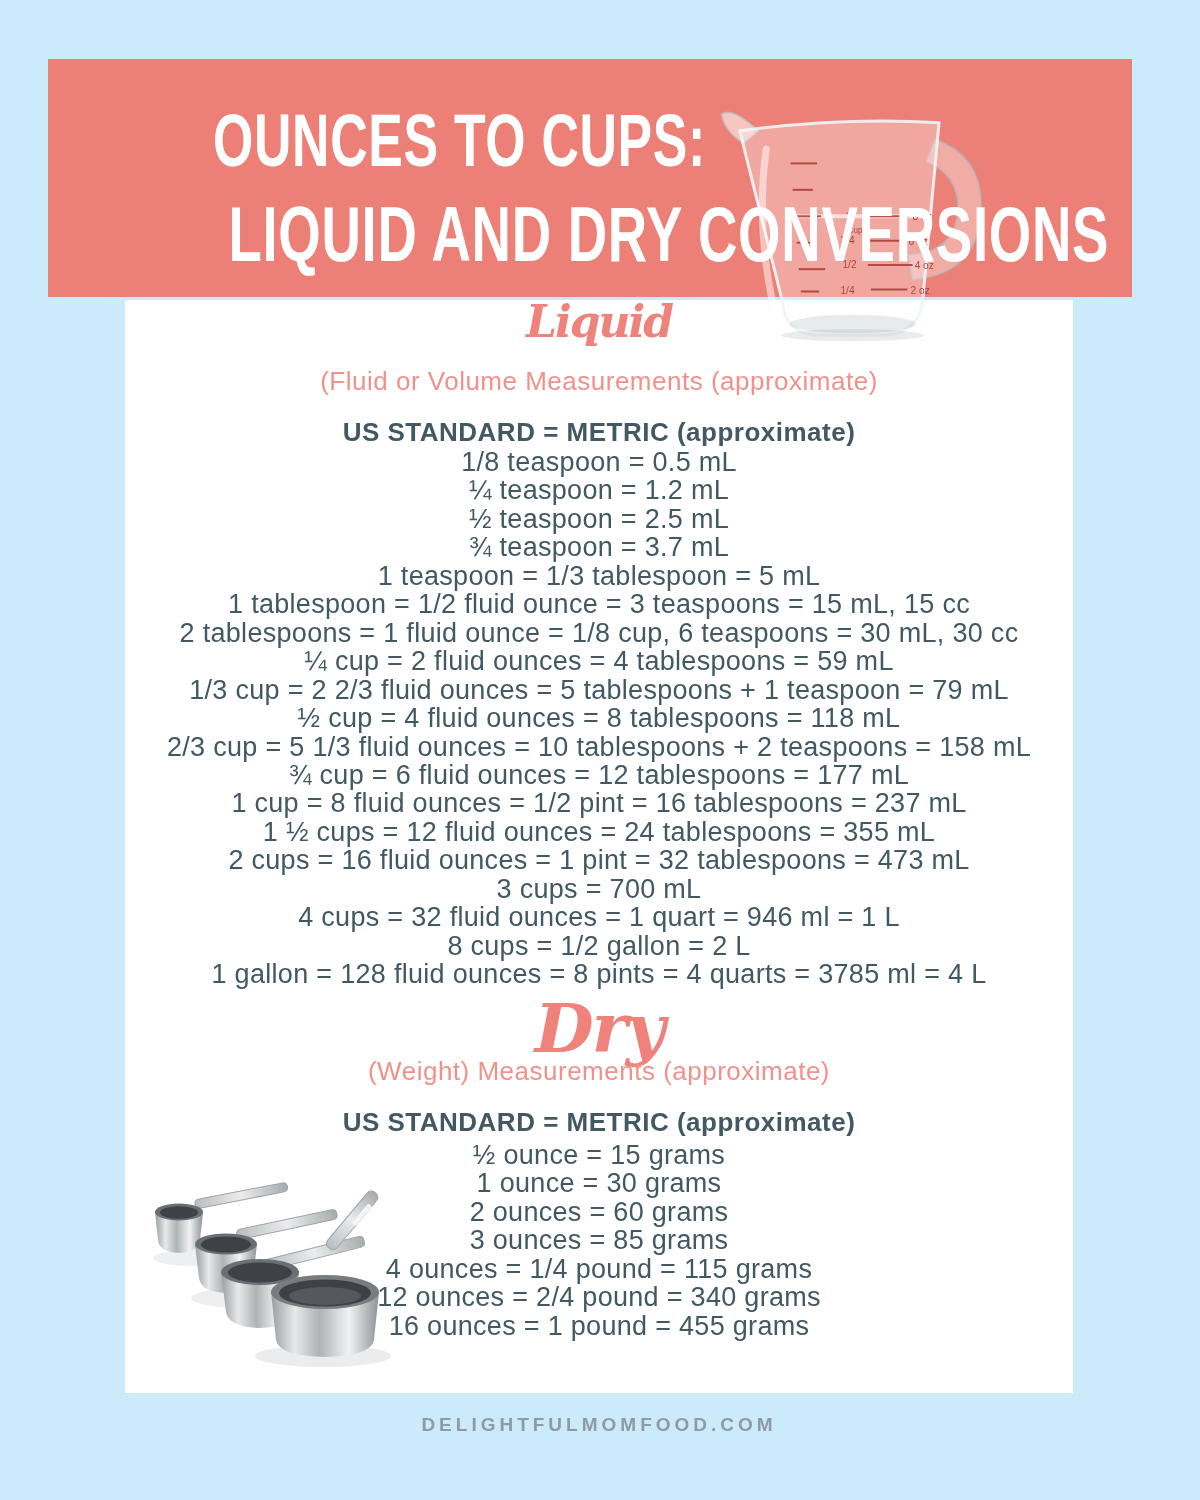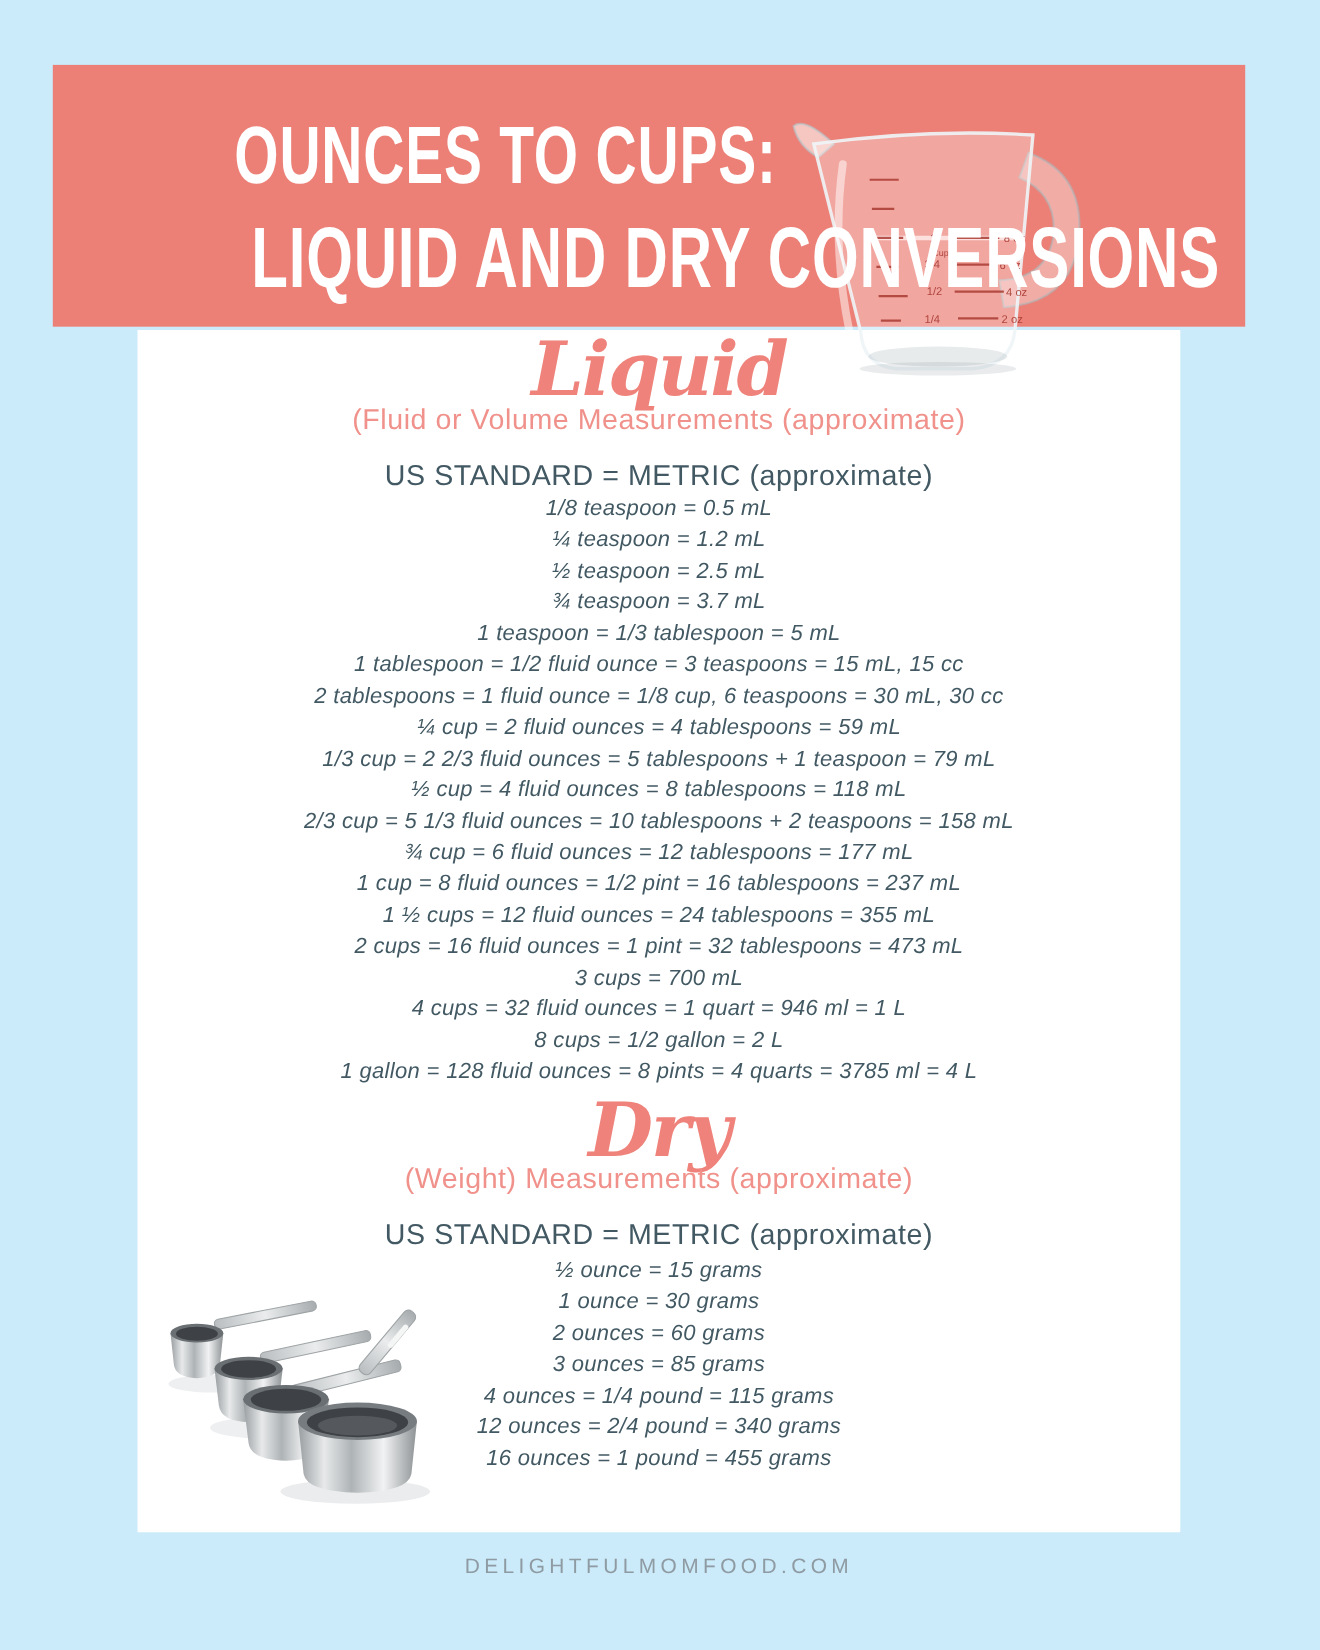"Liquid" .liquid-head { font-size: 68px -> 44px }
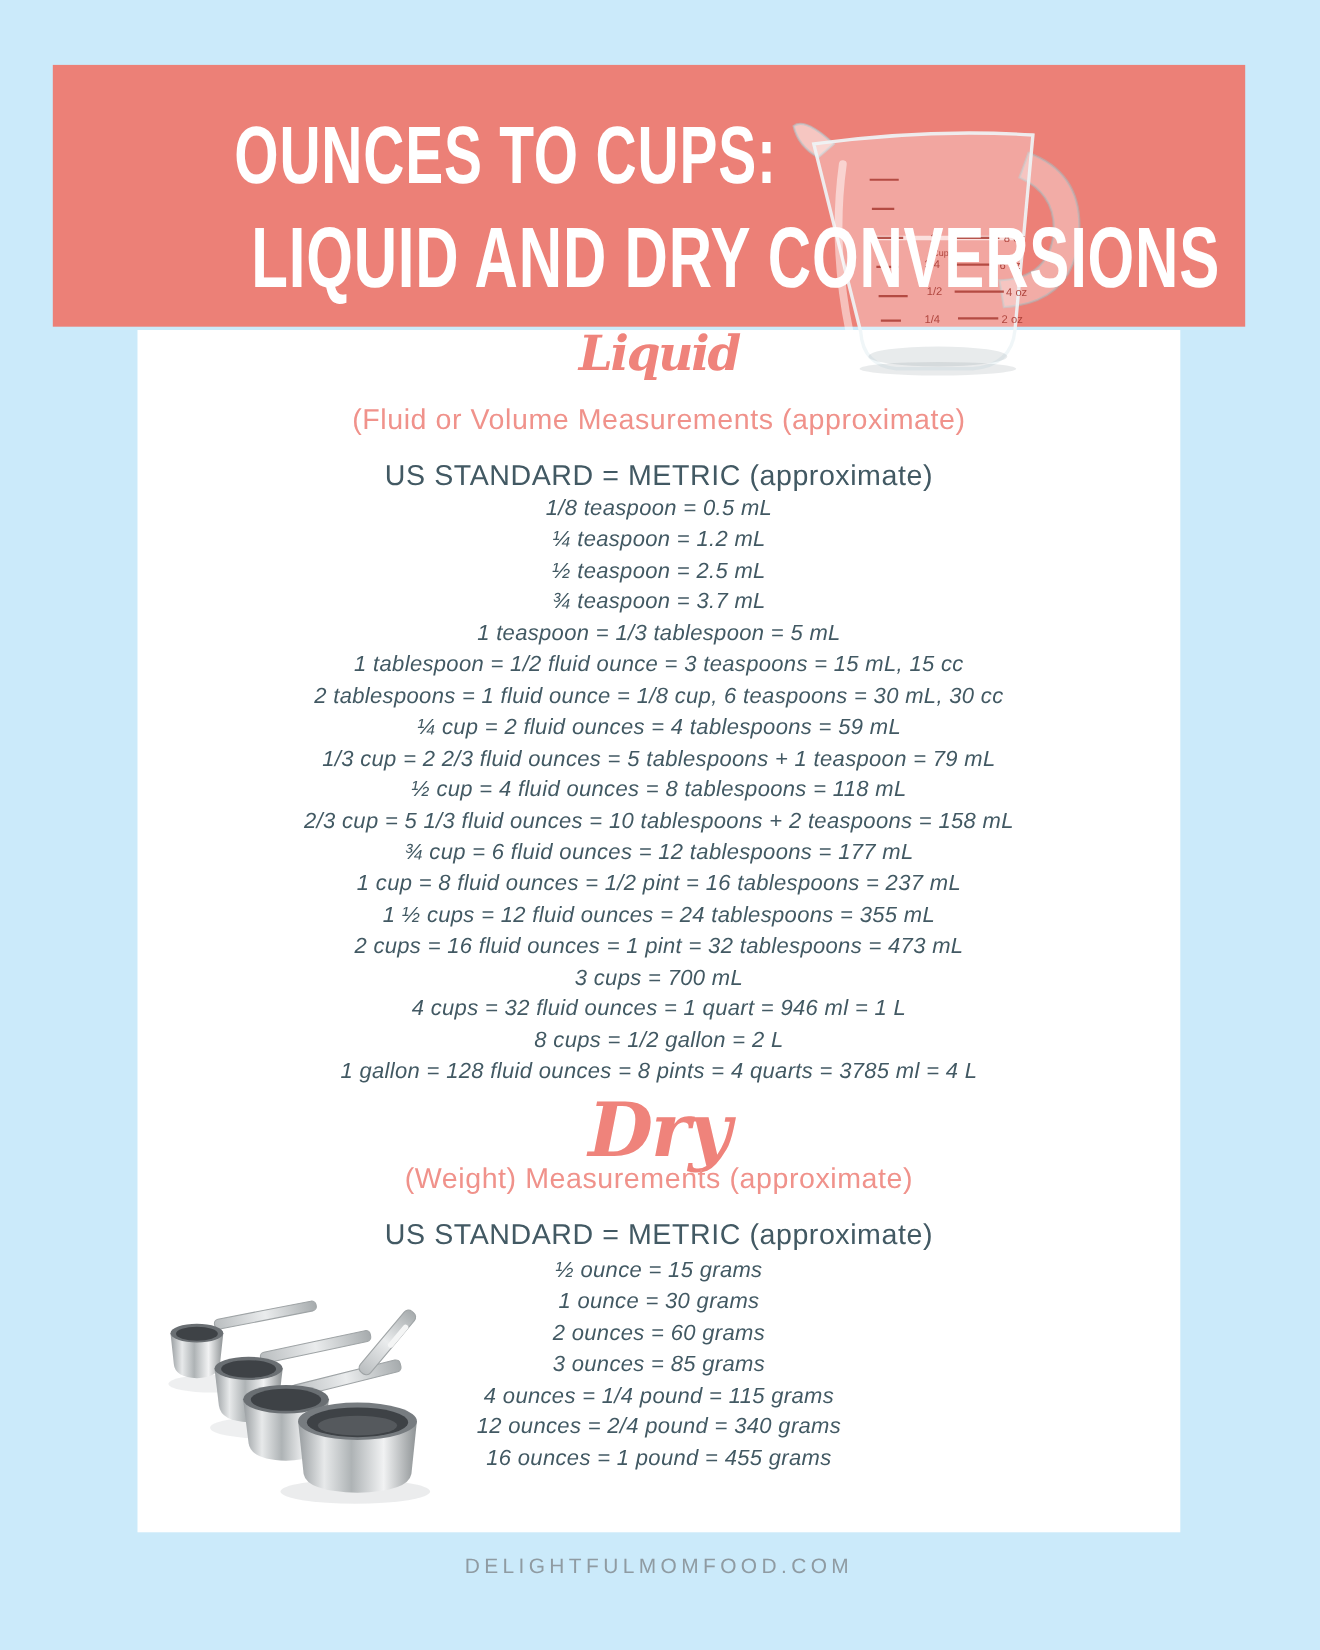"US STANDARD = METRIC (approximate)" .colhead { font-weight: none -> bold }
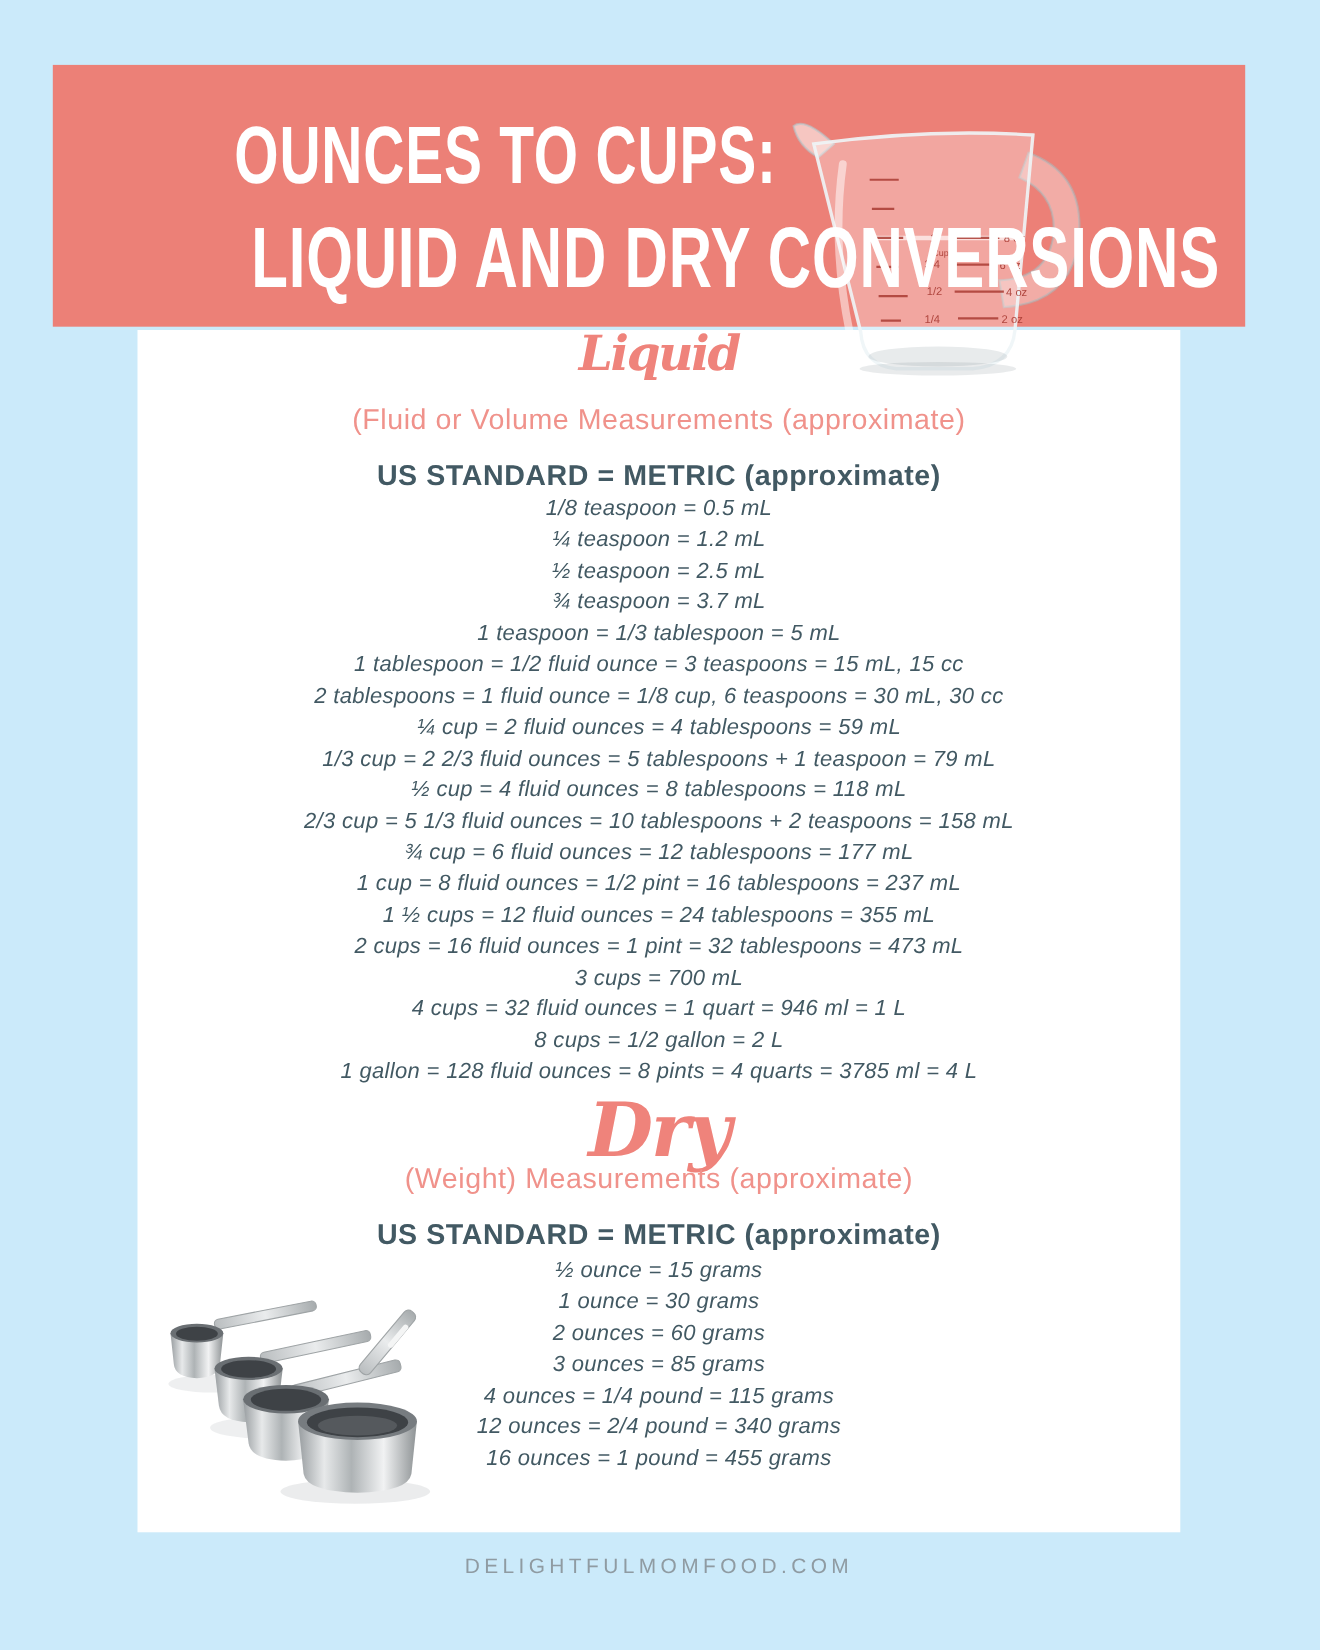"1/8 teaspoon = 0.5 mL" .rows { font-size: 20px -> 27px; font-style: italic -> none }
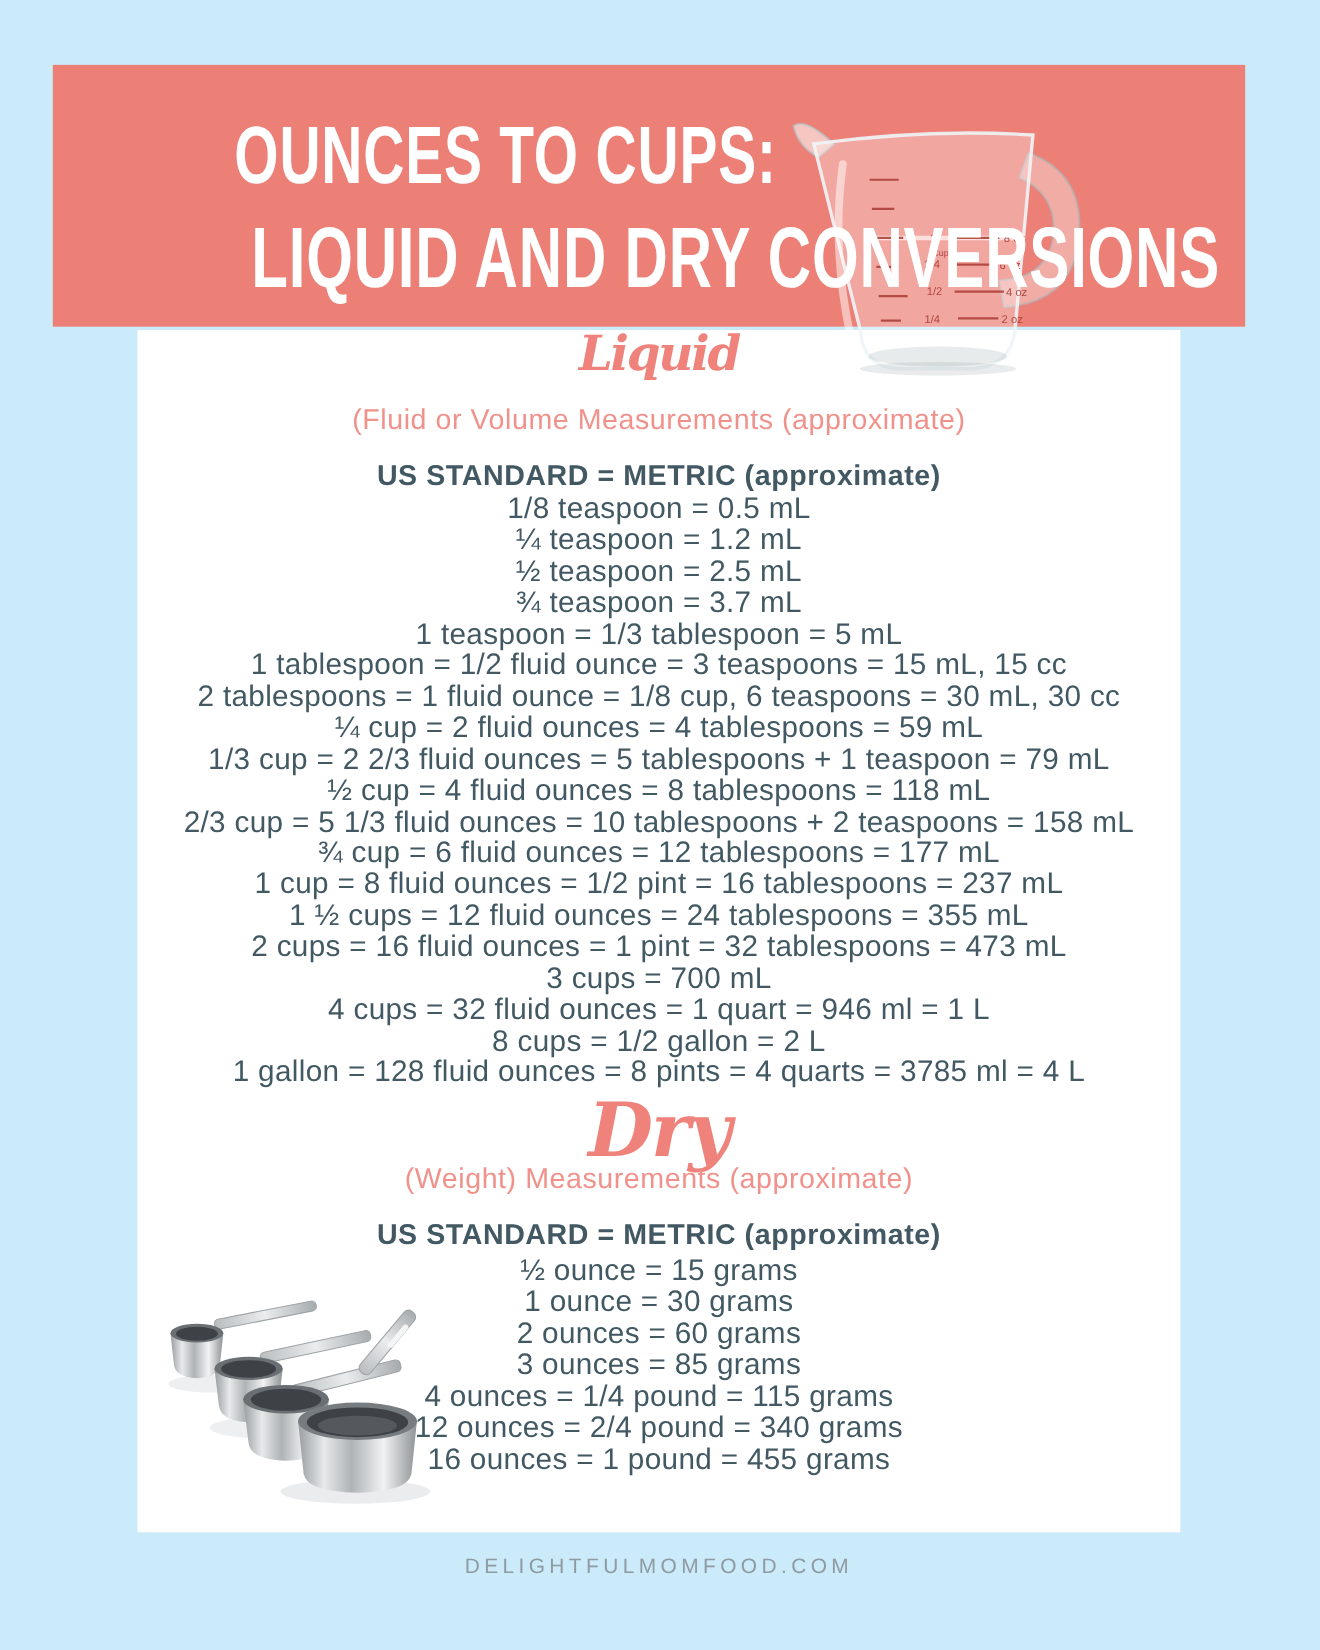"DELIGHTFULMOMFOOD.COM" .footer { font-weight: none -> bold }
